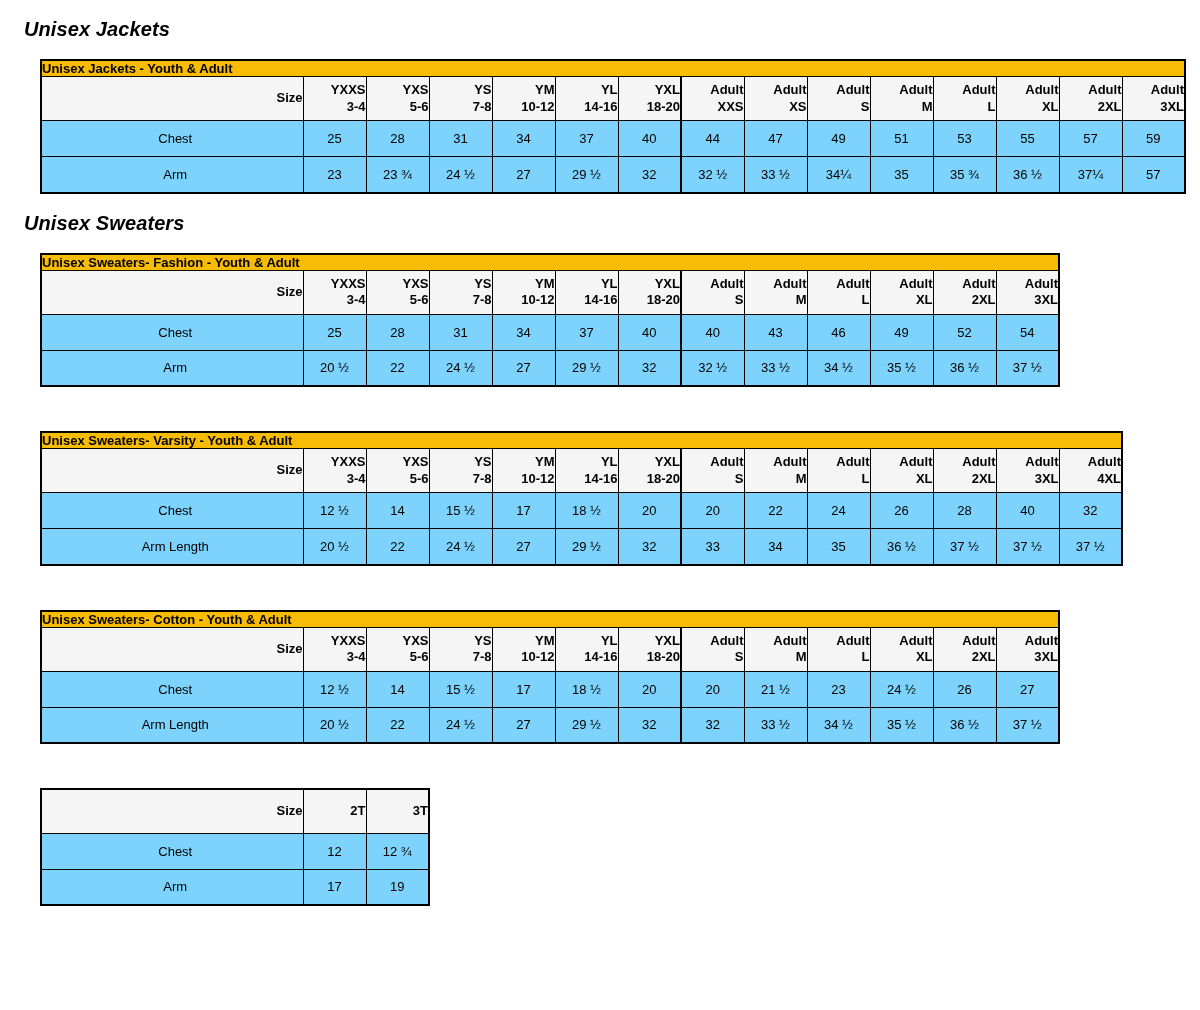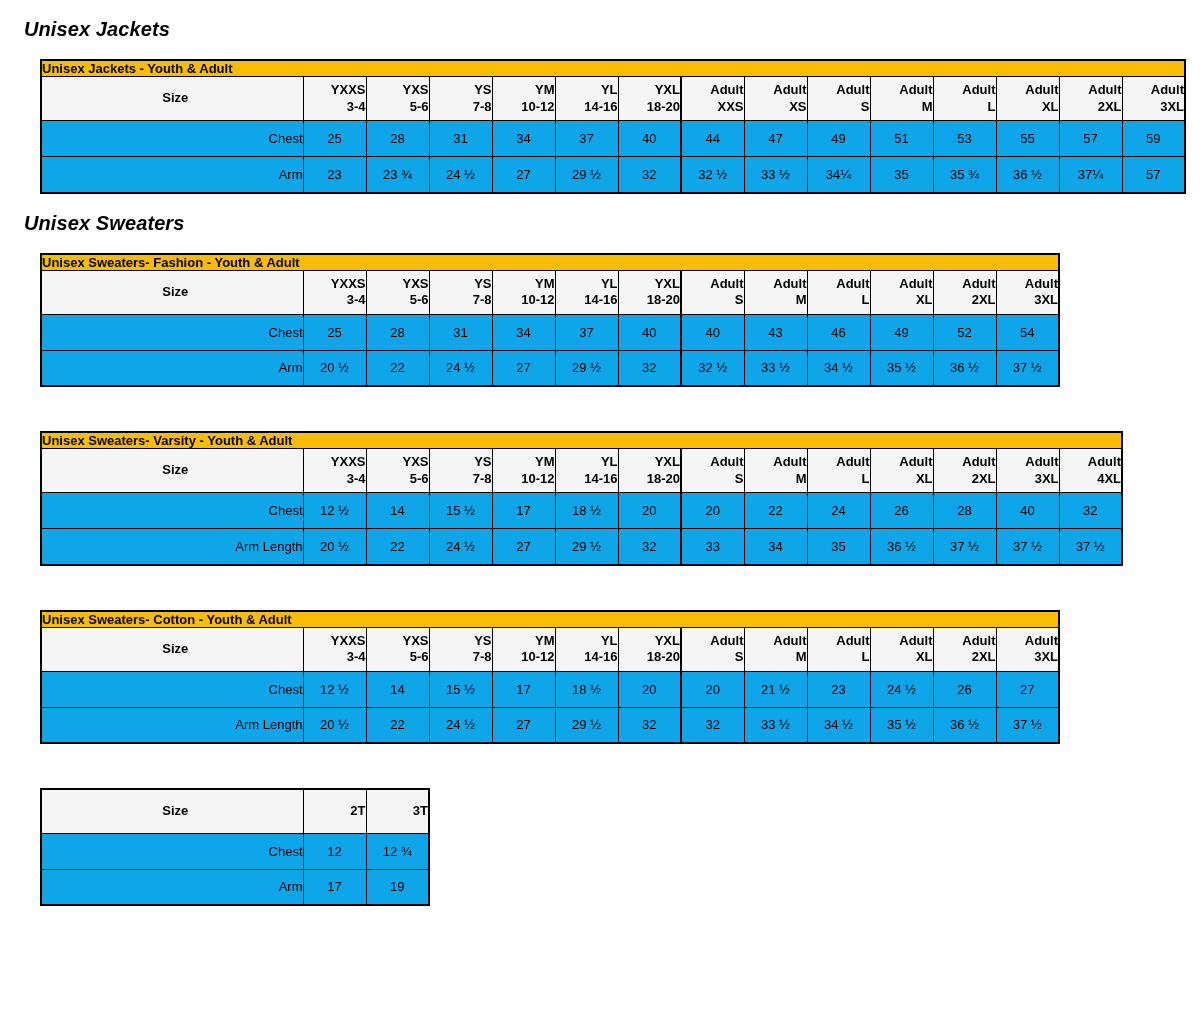"Unisex Jackets - Youth &" table.size-table { background: #0ea5e9 -> #7dd3fc }
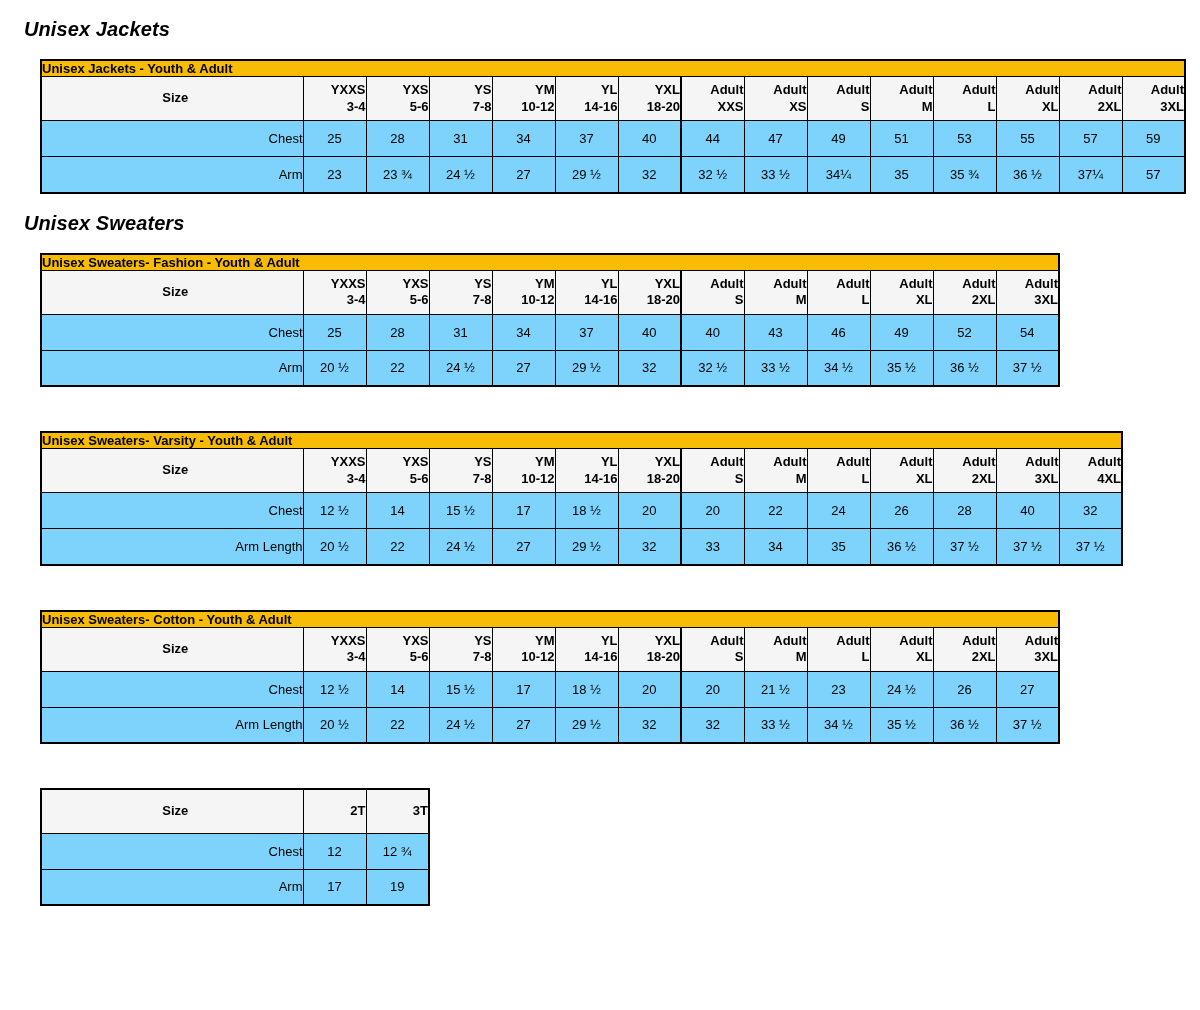"Size" .hdr-row td.label-col { text-align: center -> right }
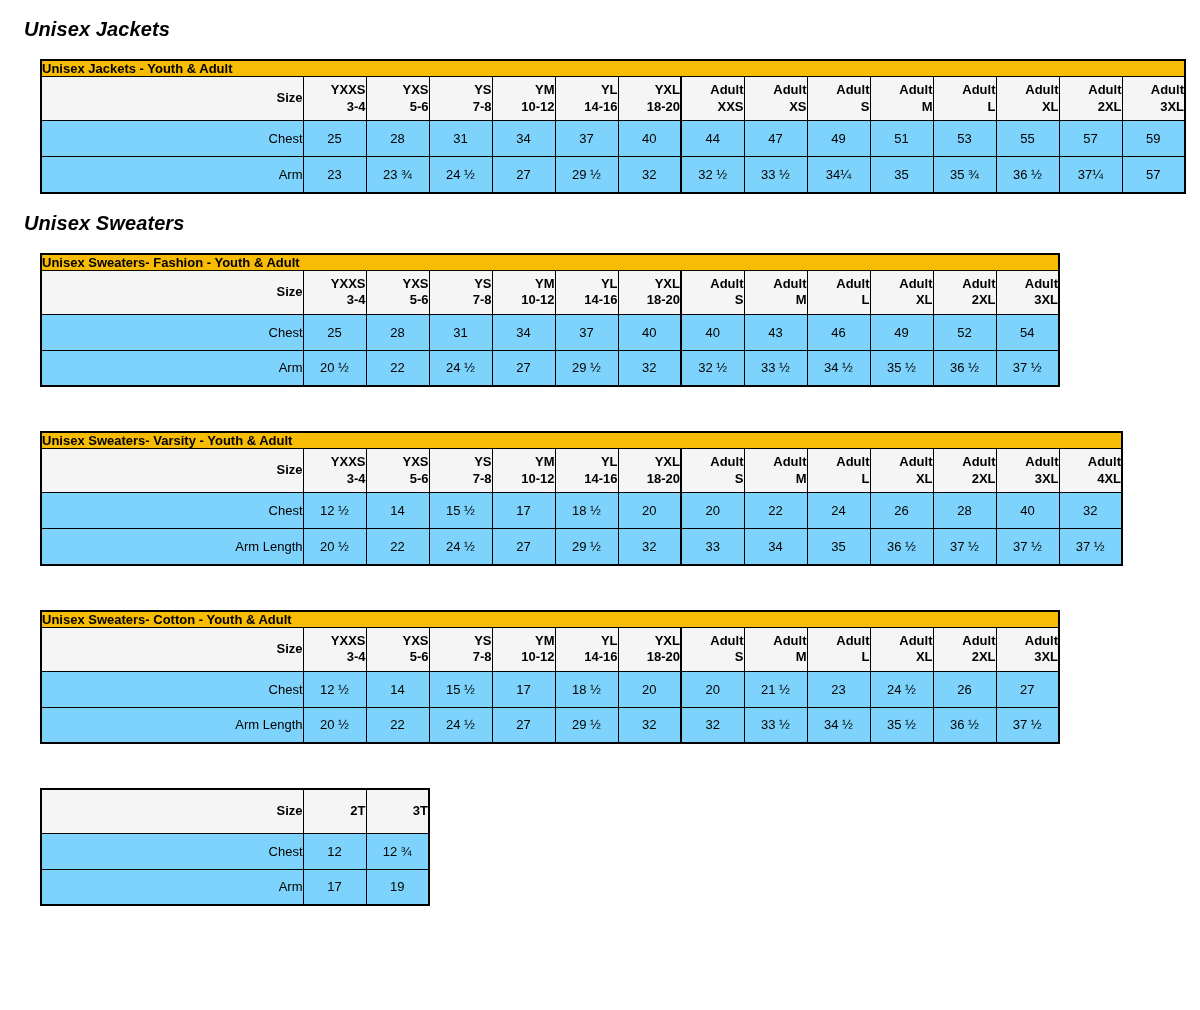"Chest" .data-row td.label-col { text-align: right -> center }
